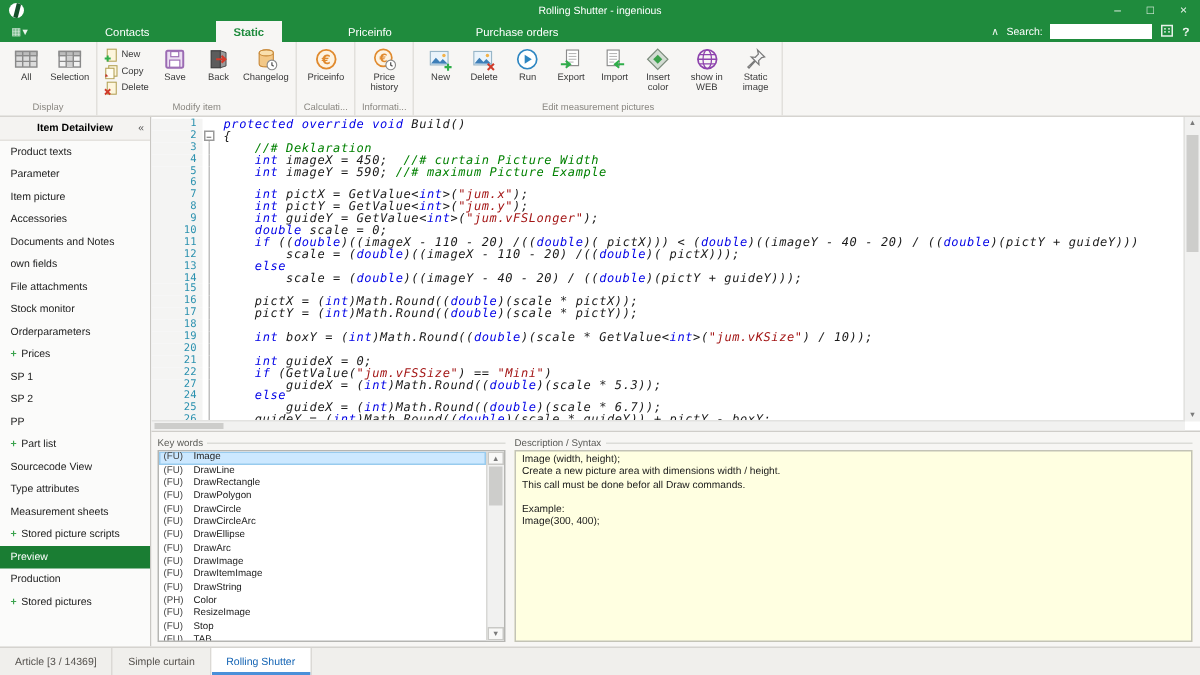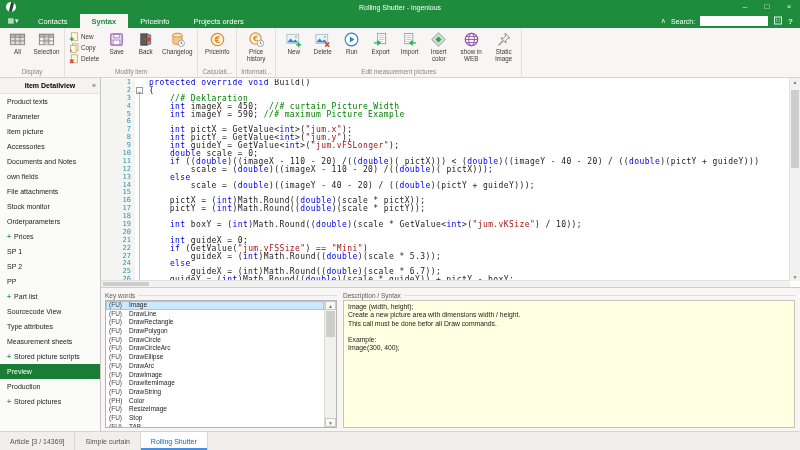"Contacts" .menubar { gap: none -> 32px }
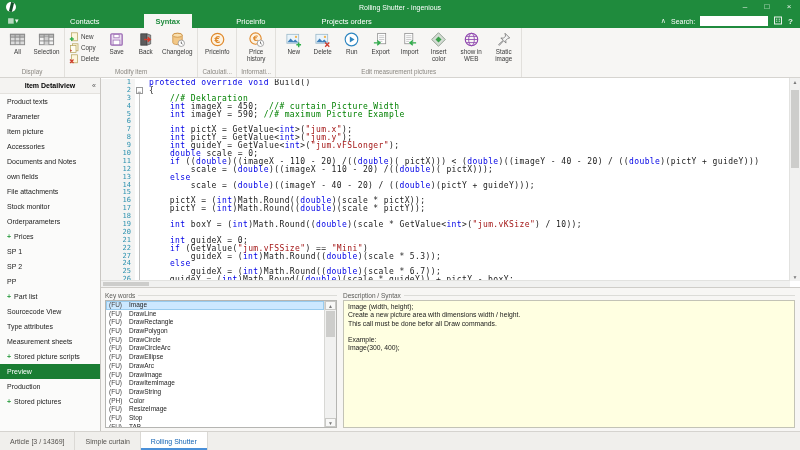"Syntax" div.mtab { text: Syntax -> Static }
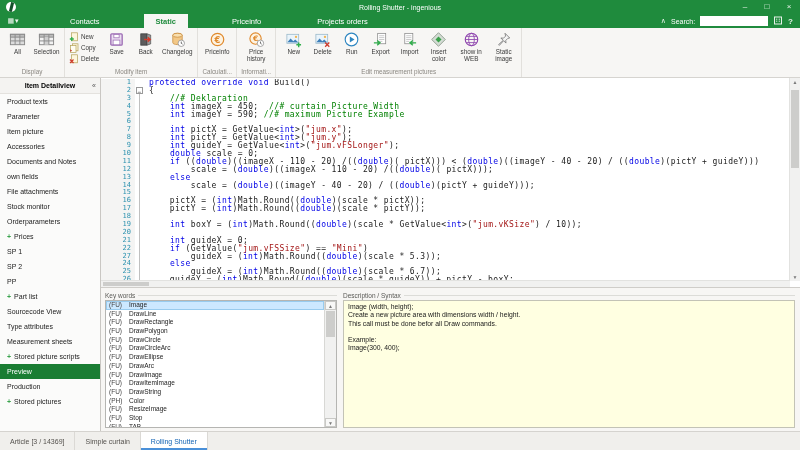"Projects orders" div.mtab { text: Projects -> Purchase }
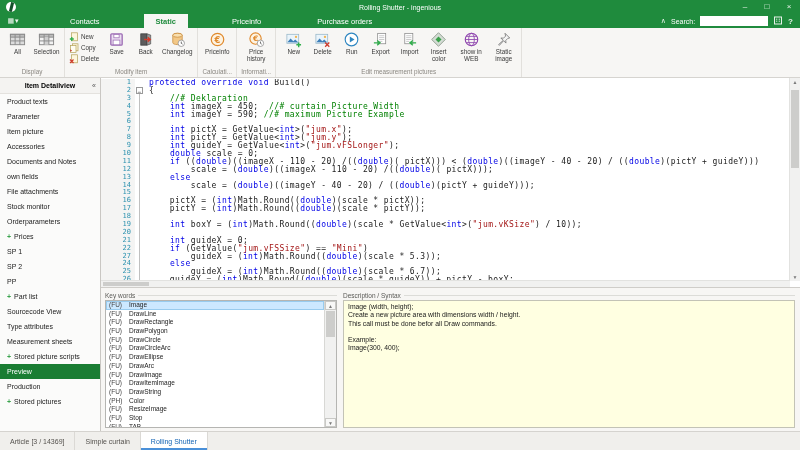"protected override void Build()" .ct { font-style: none -> italic }
